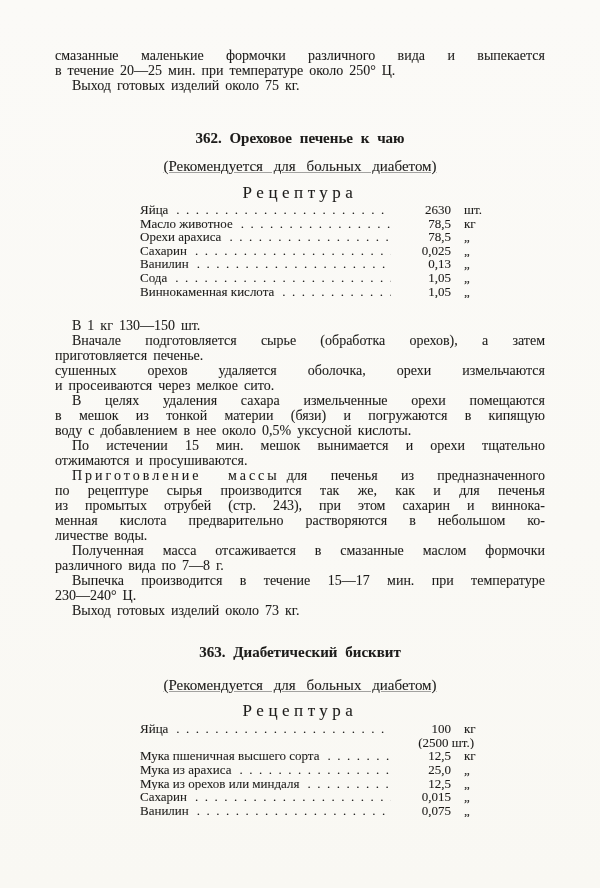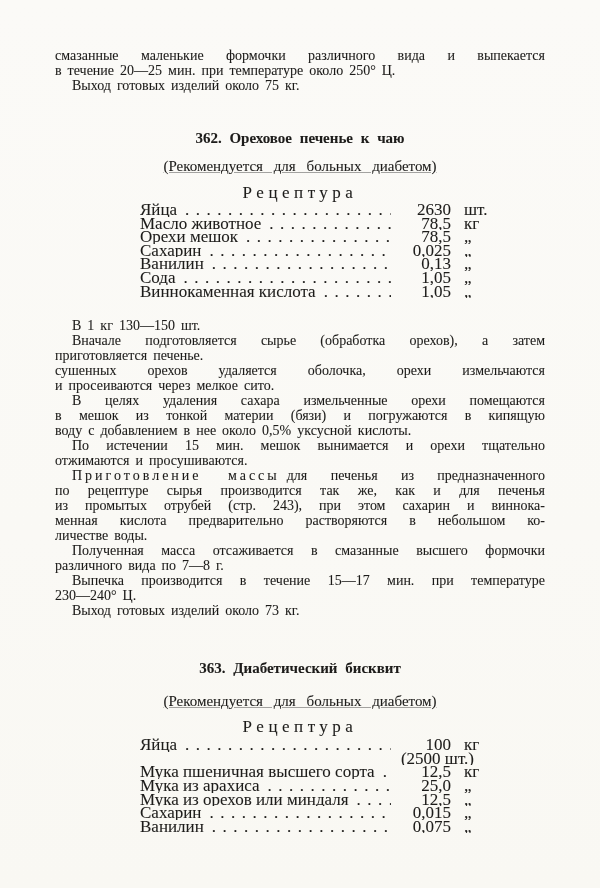"Яйца" .rtable { font-size: 17px -> 13px }
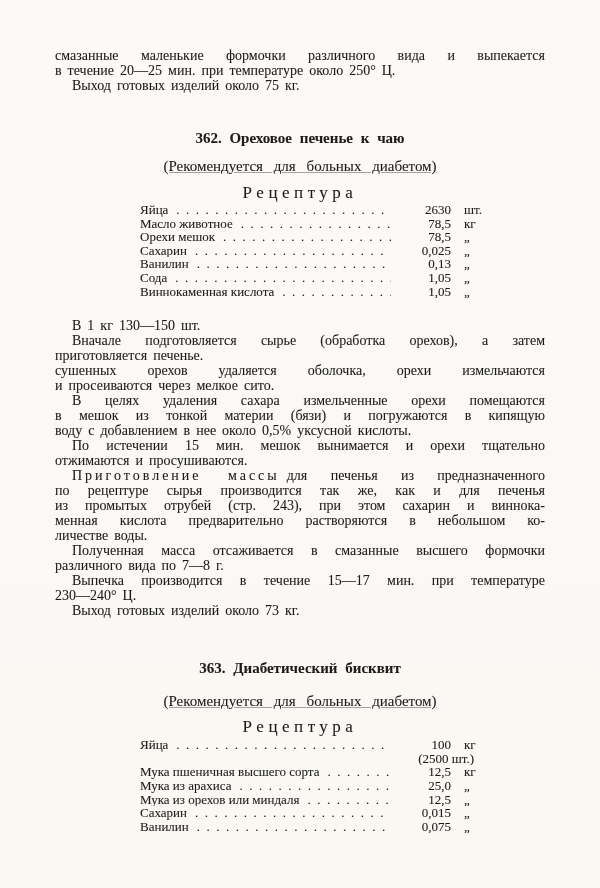"Орехи мешок" span.tname { text: мешок -> арахиса }
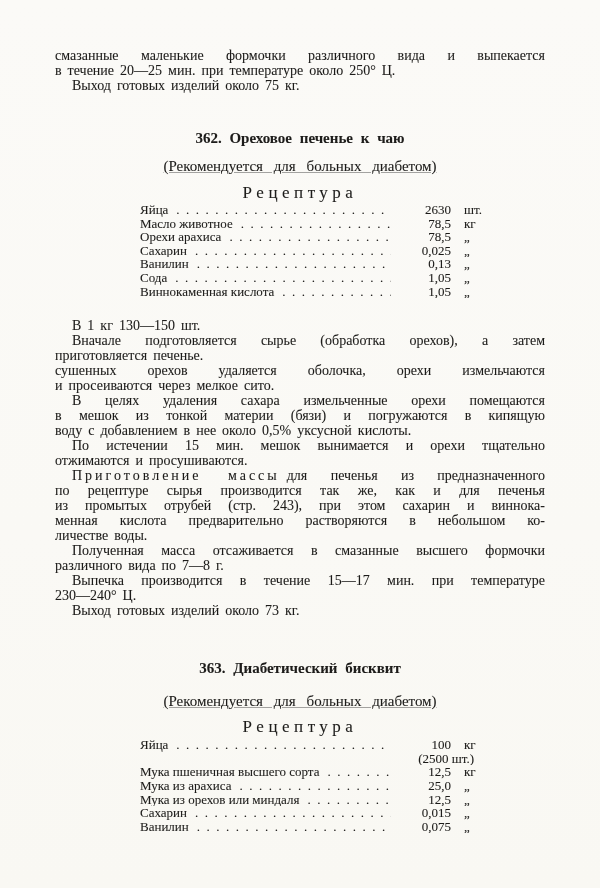"Полученная масса отсаживается в" span { text: высшего -> маслом }
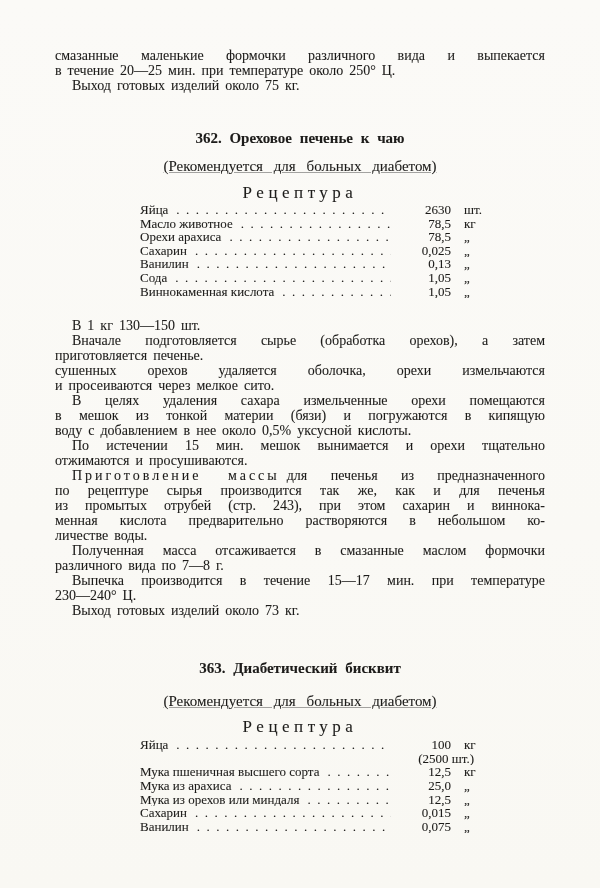"363. Диабетический бисквит" .rhead2 { margin-top: 43px -> 27px }
